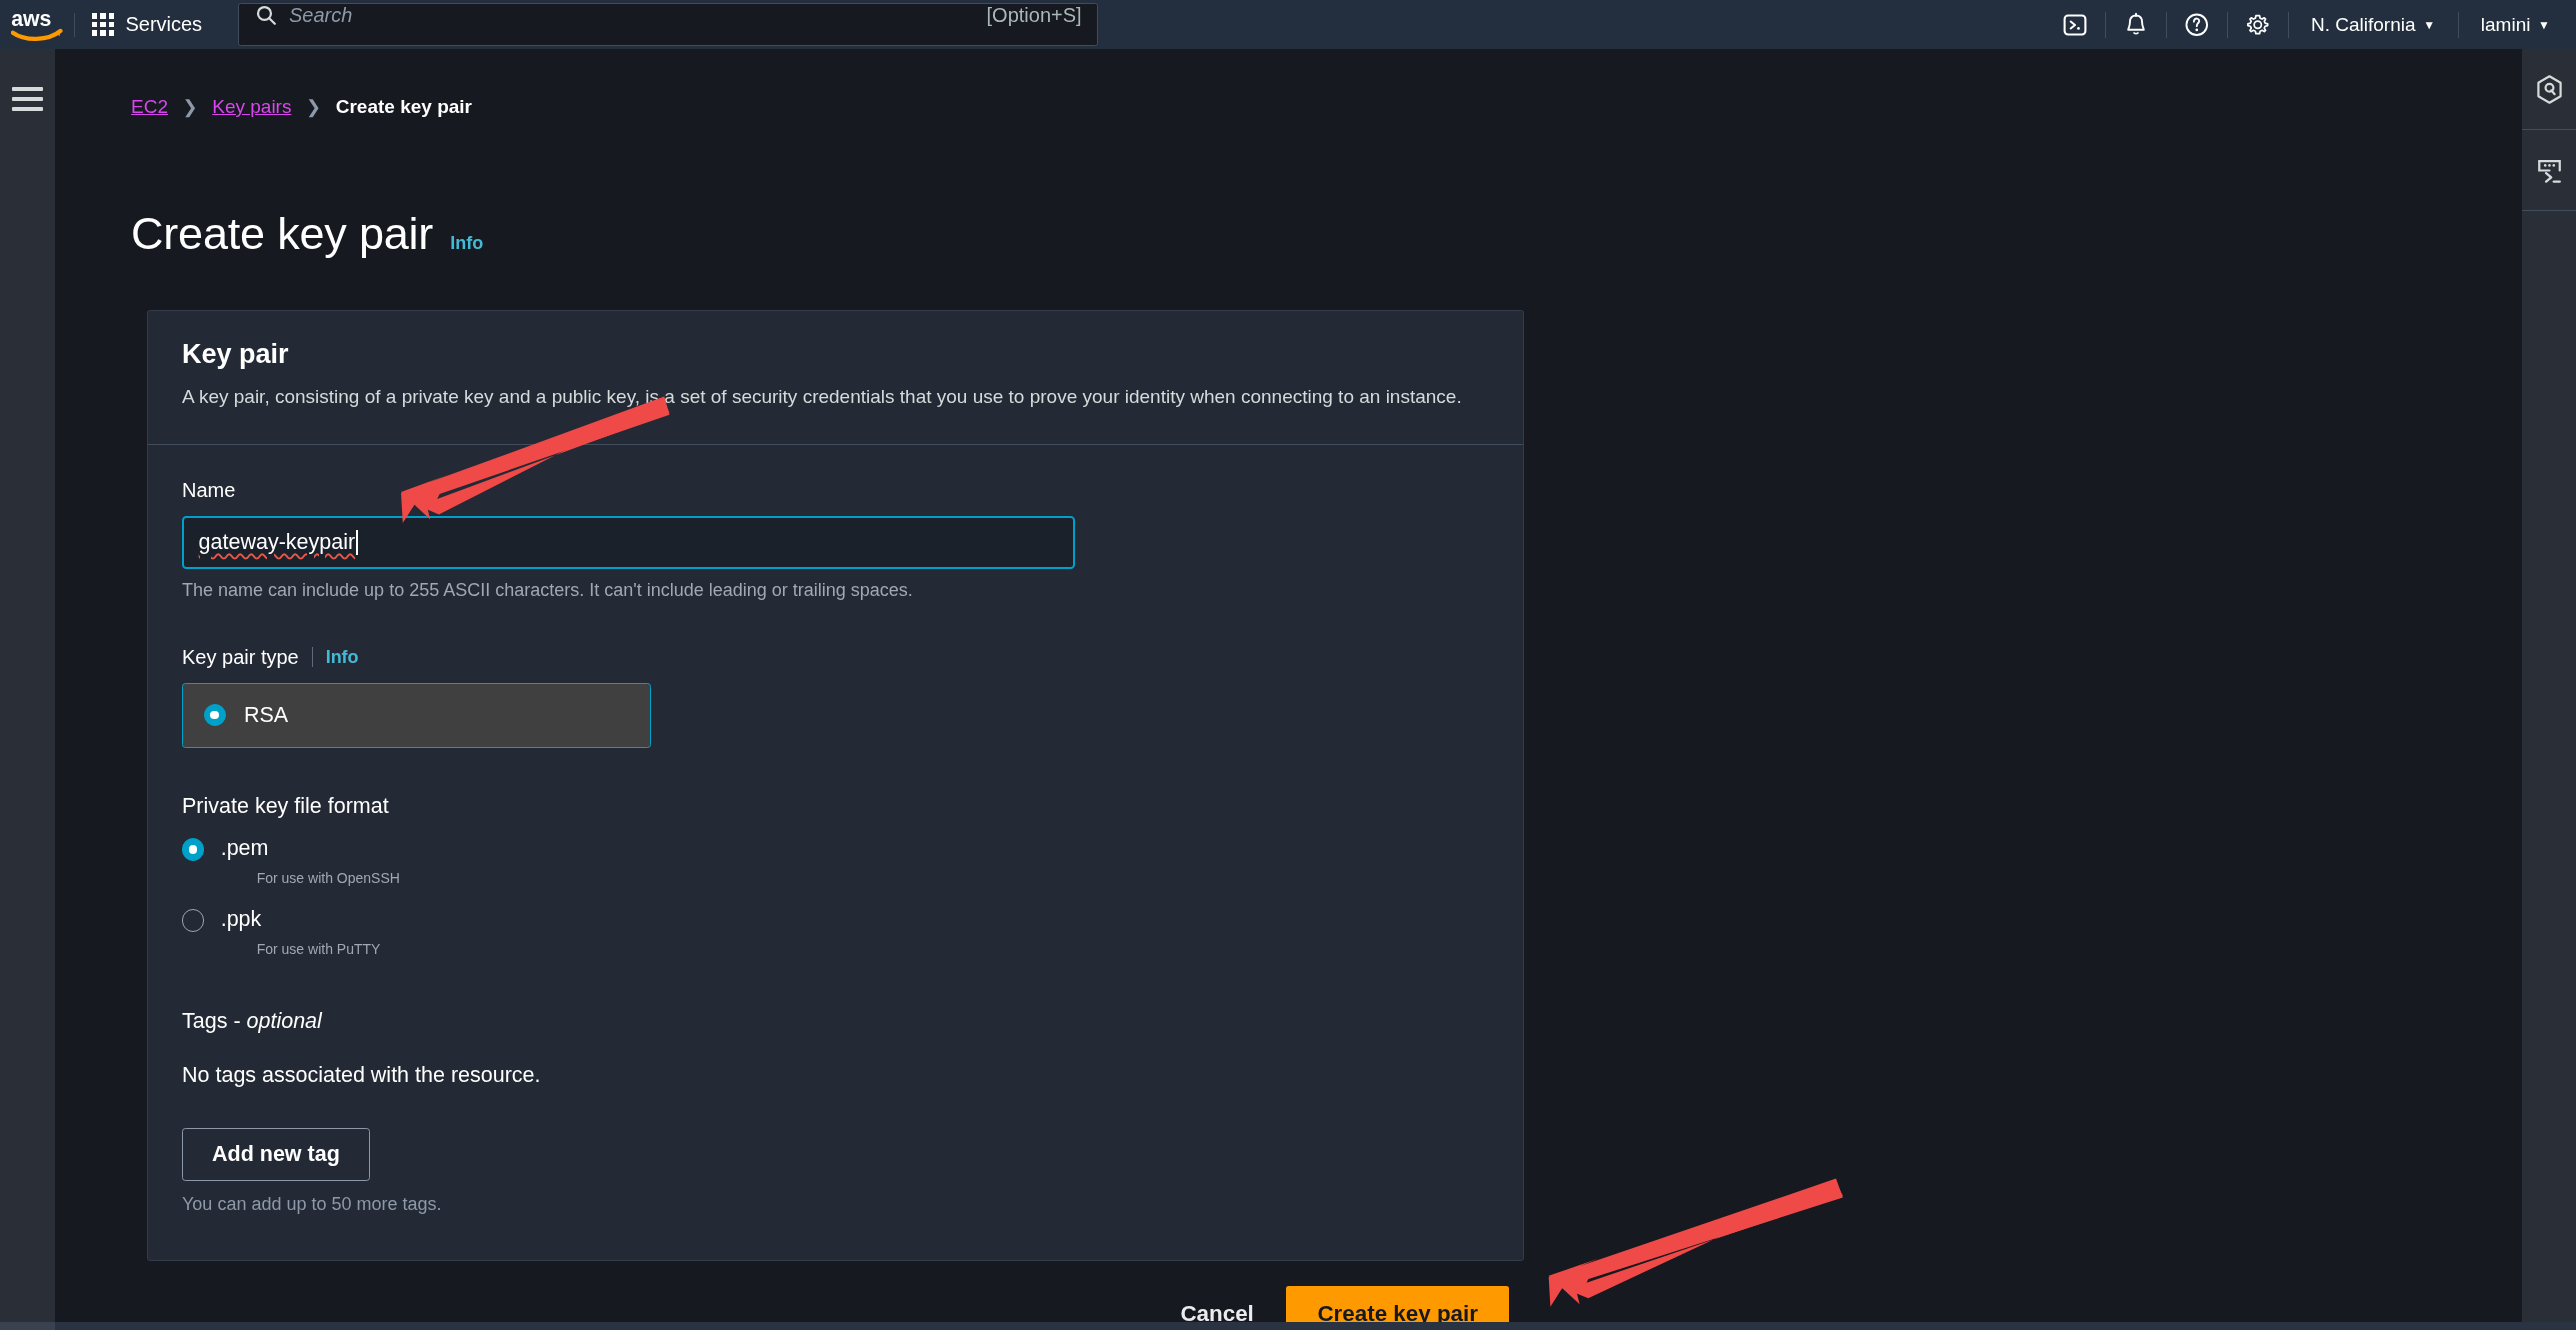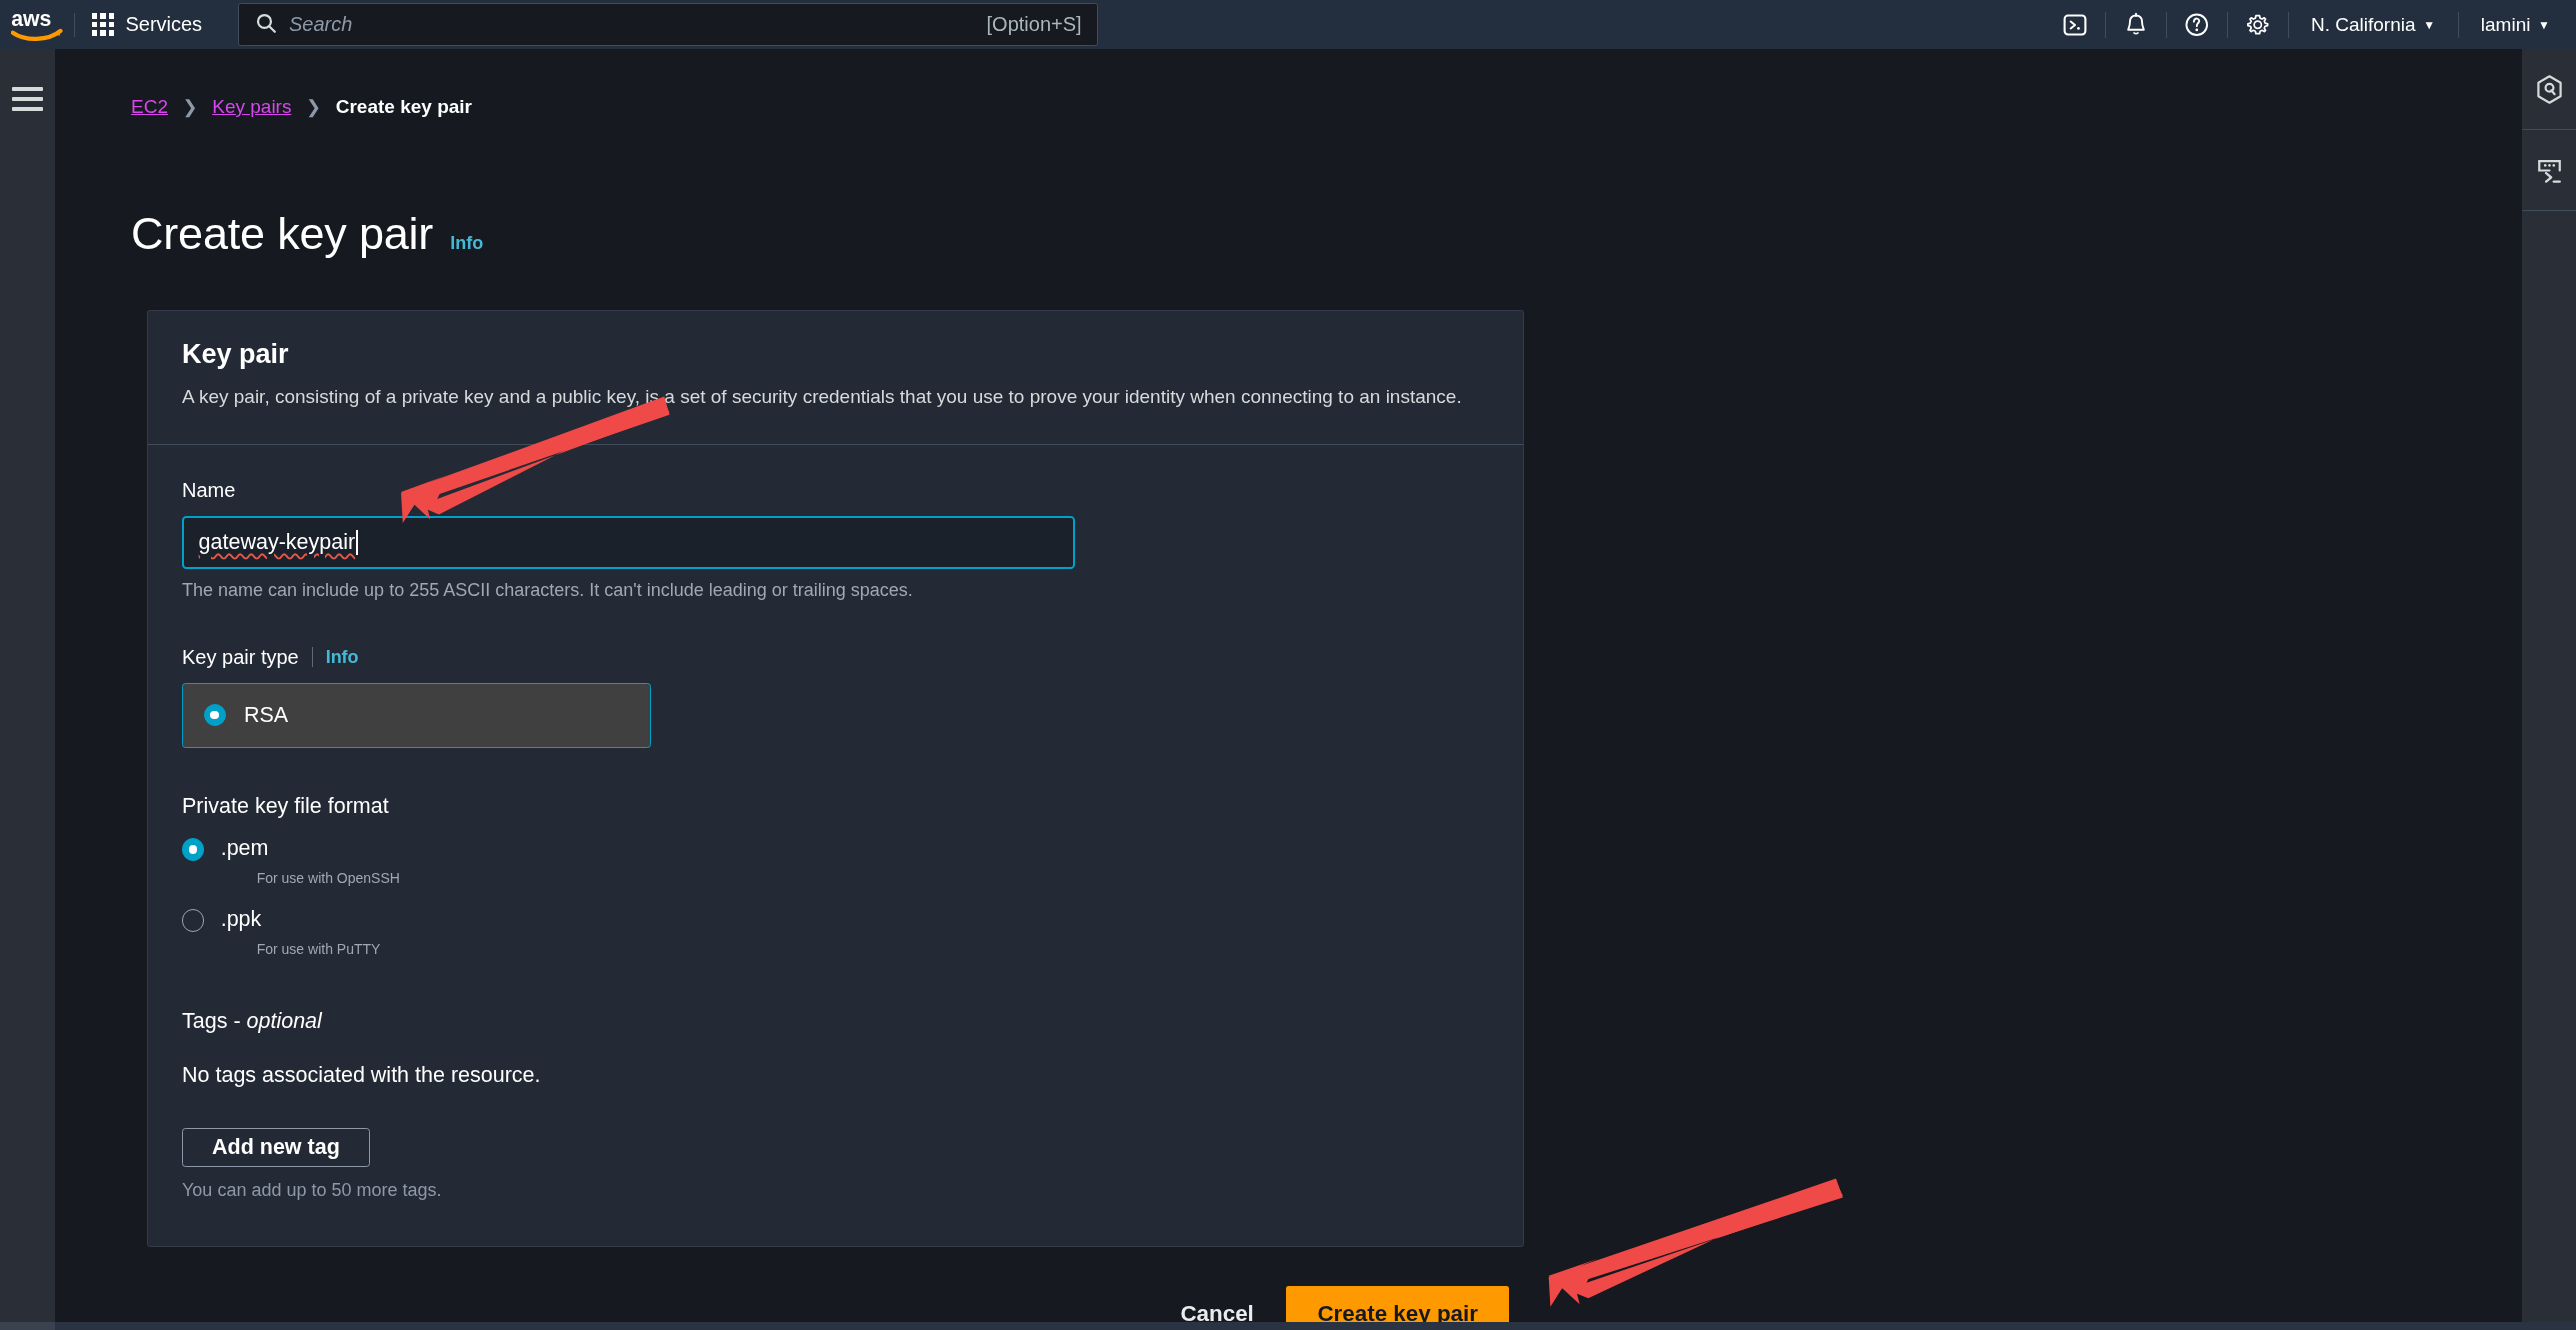"Search" .search-wrap { align-items: center -> flex-start }
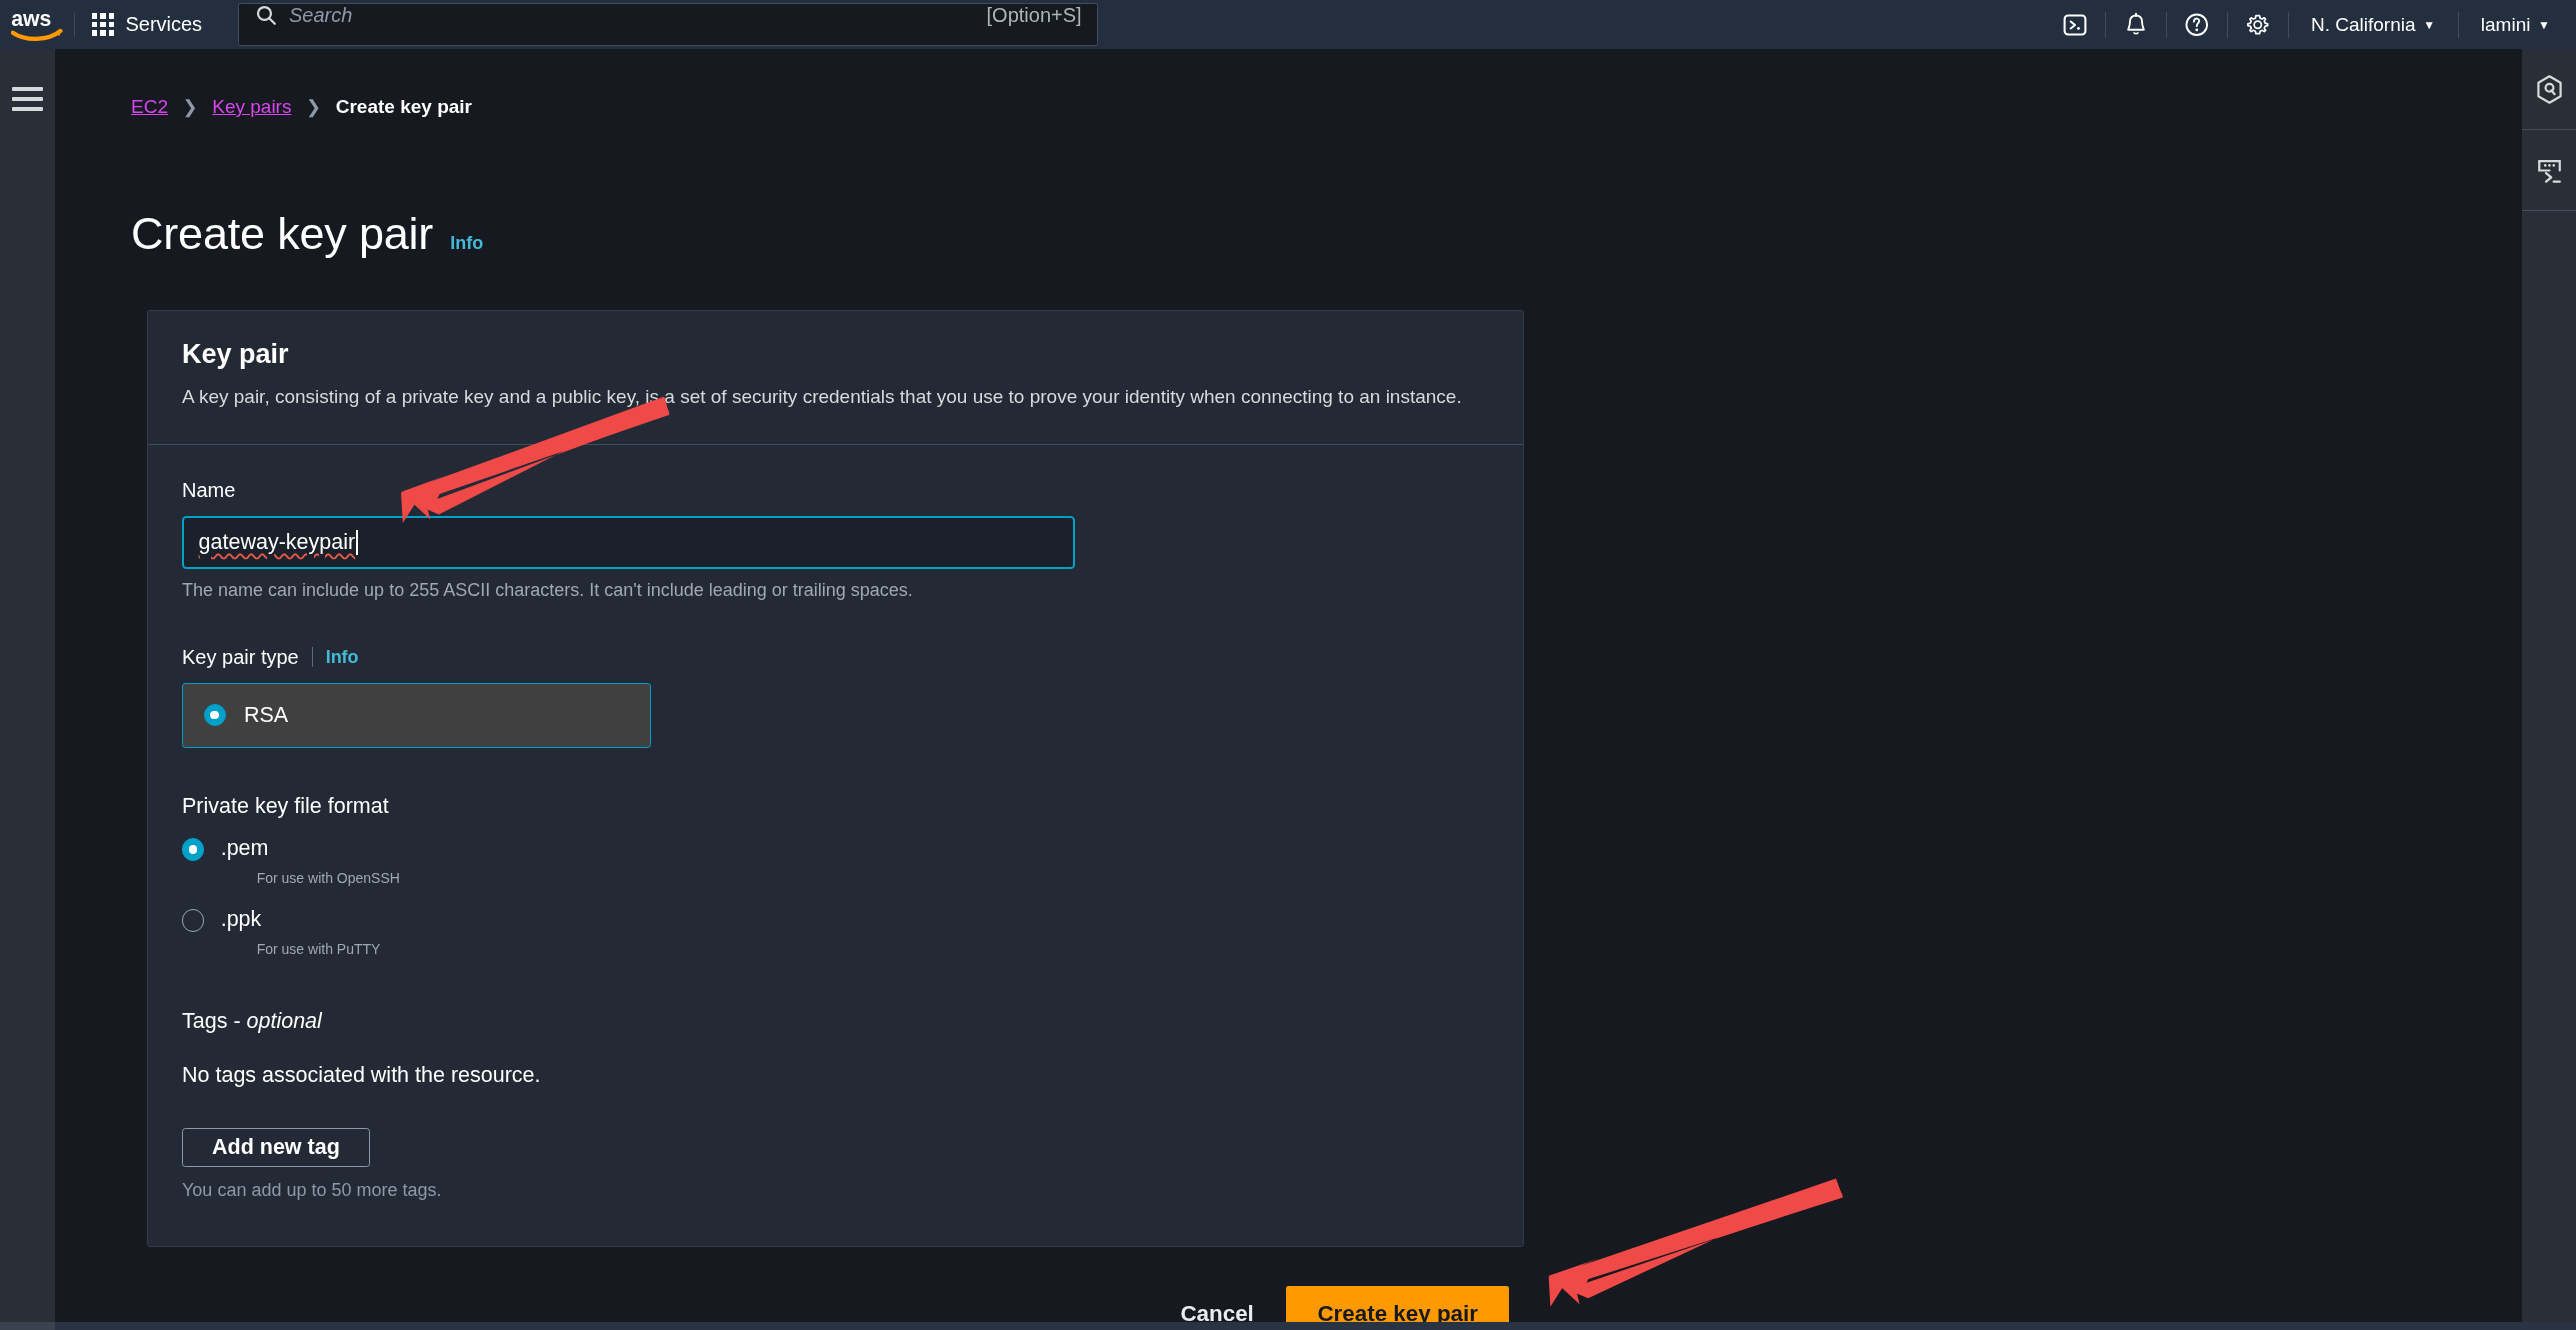"Add new tag" #add-tag-btn { height: 39px -> 53px }
